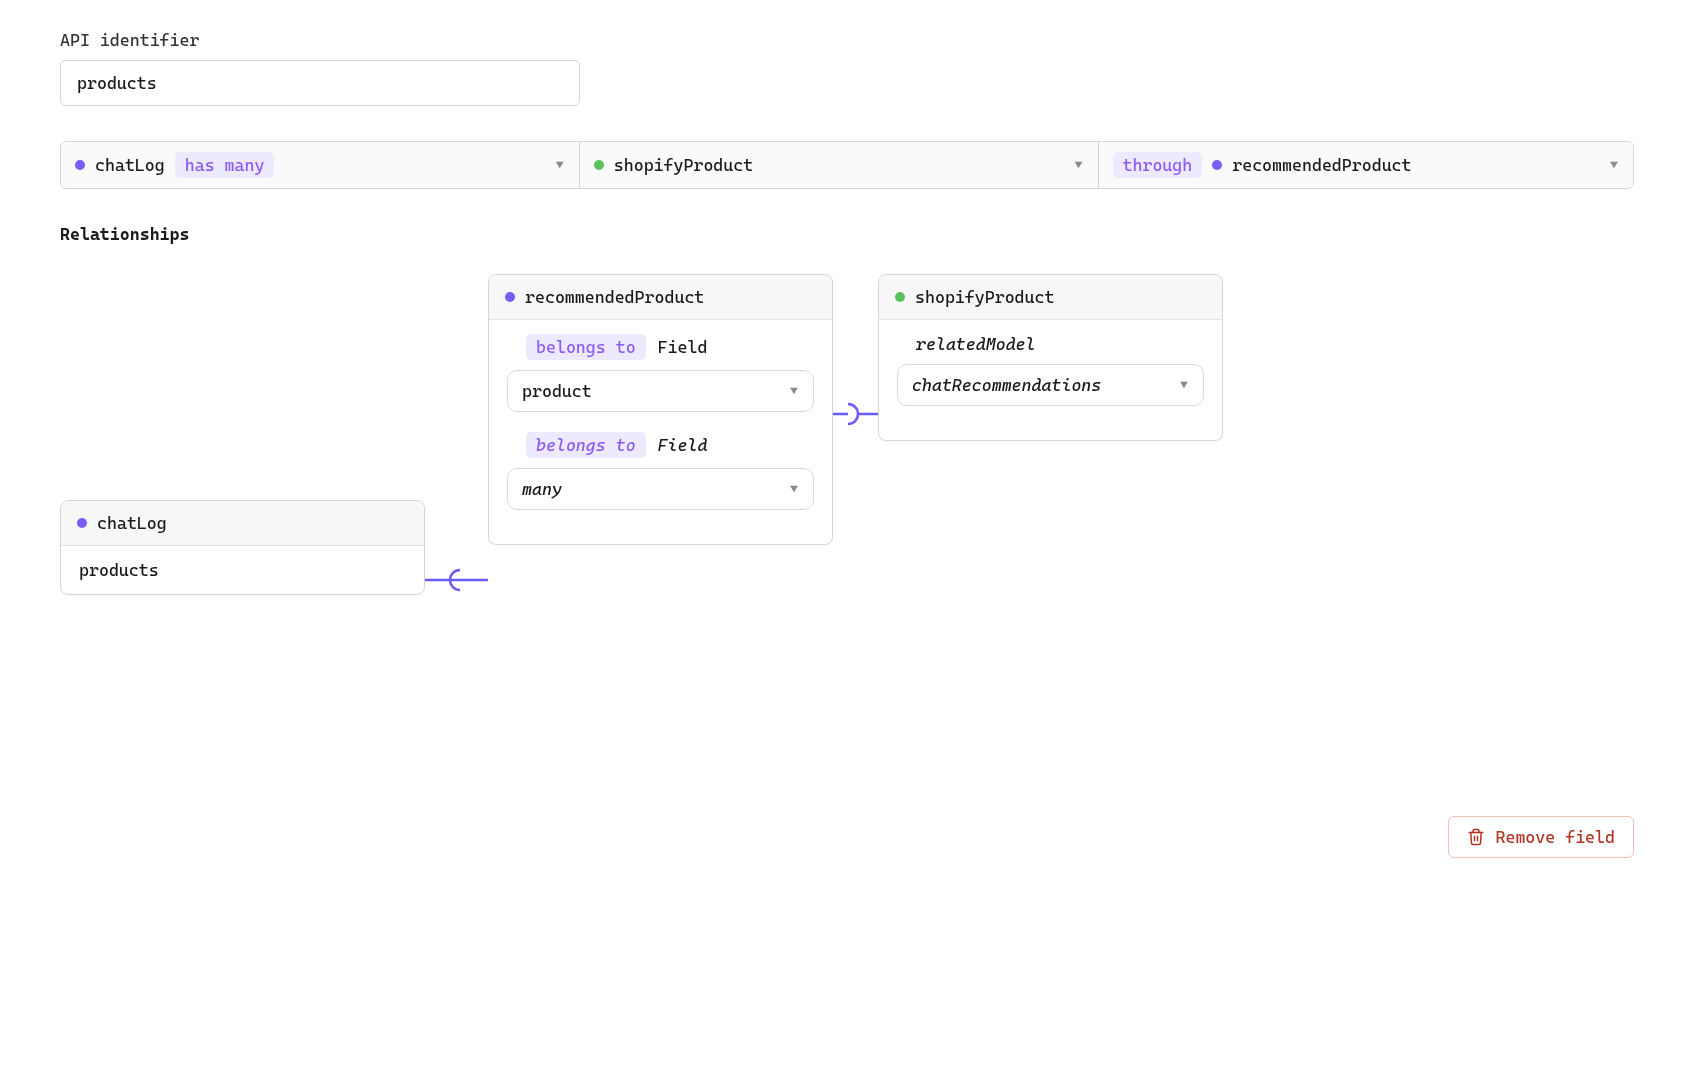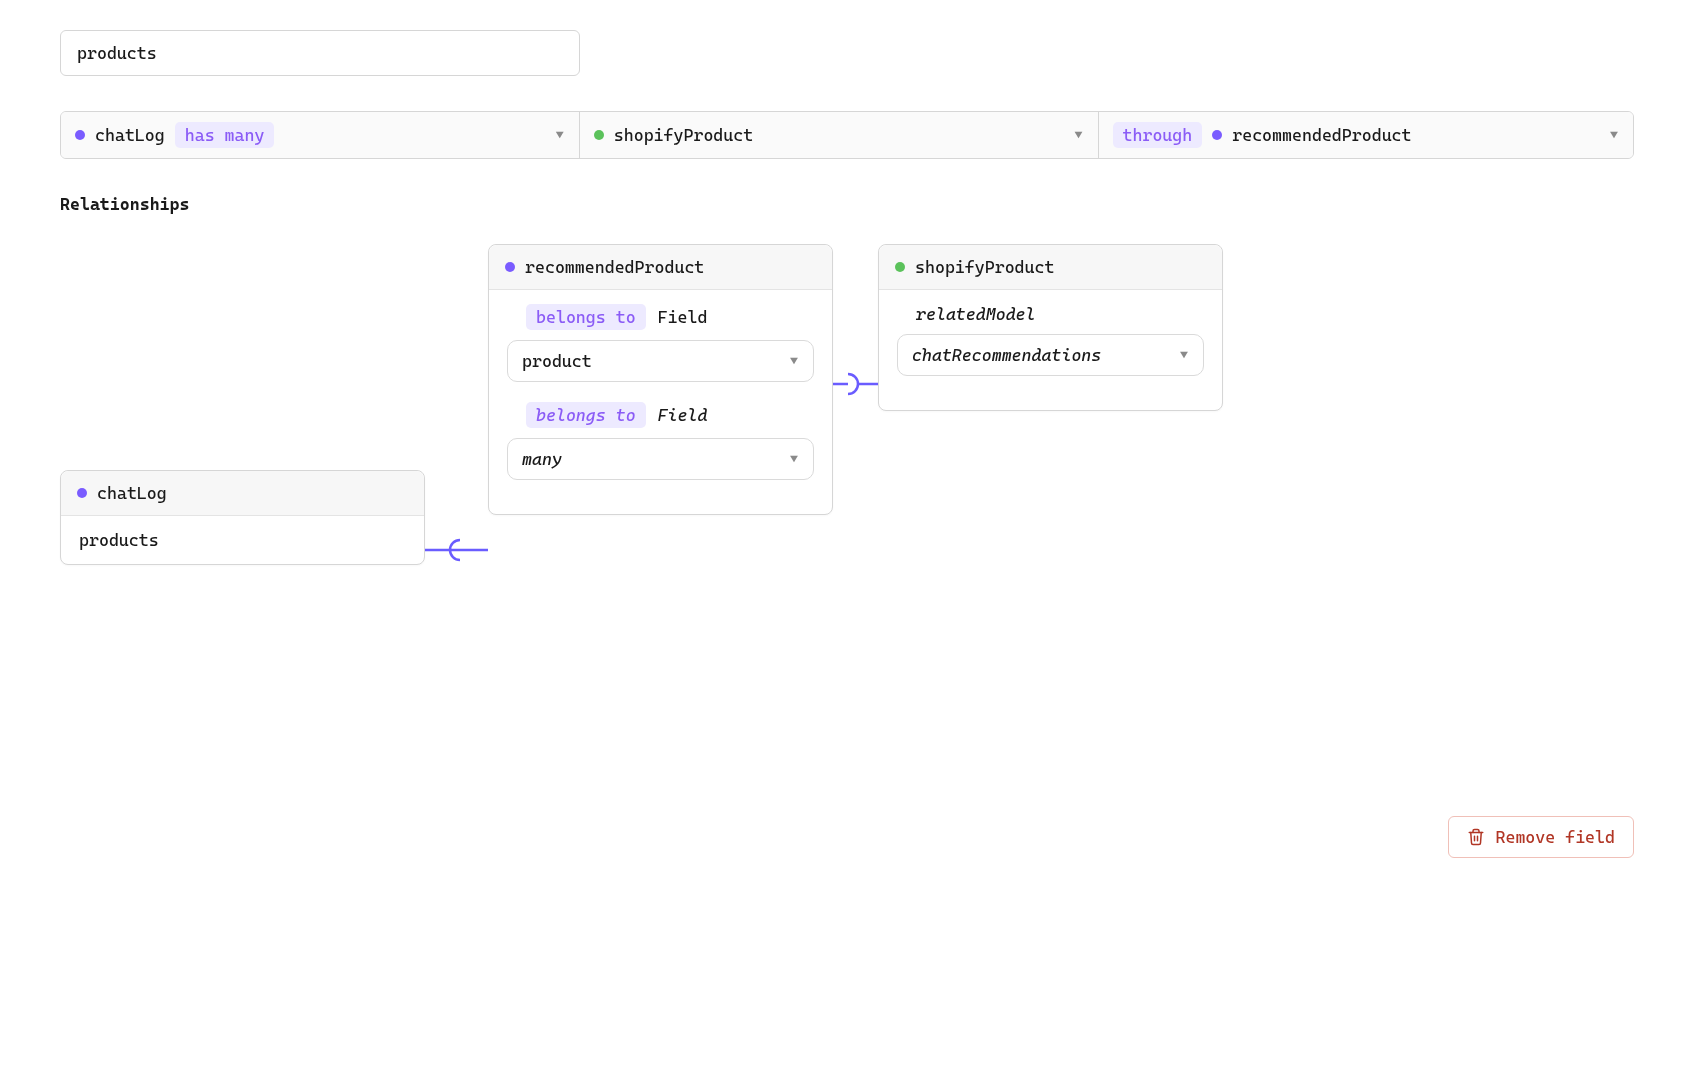"API identifier" div.label { html: none -> <div>API identifier</div> }
